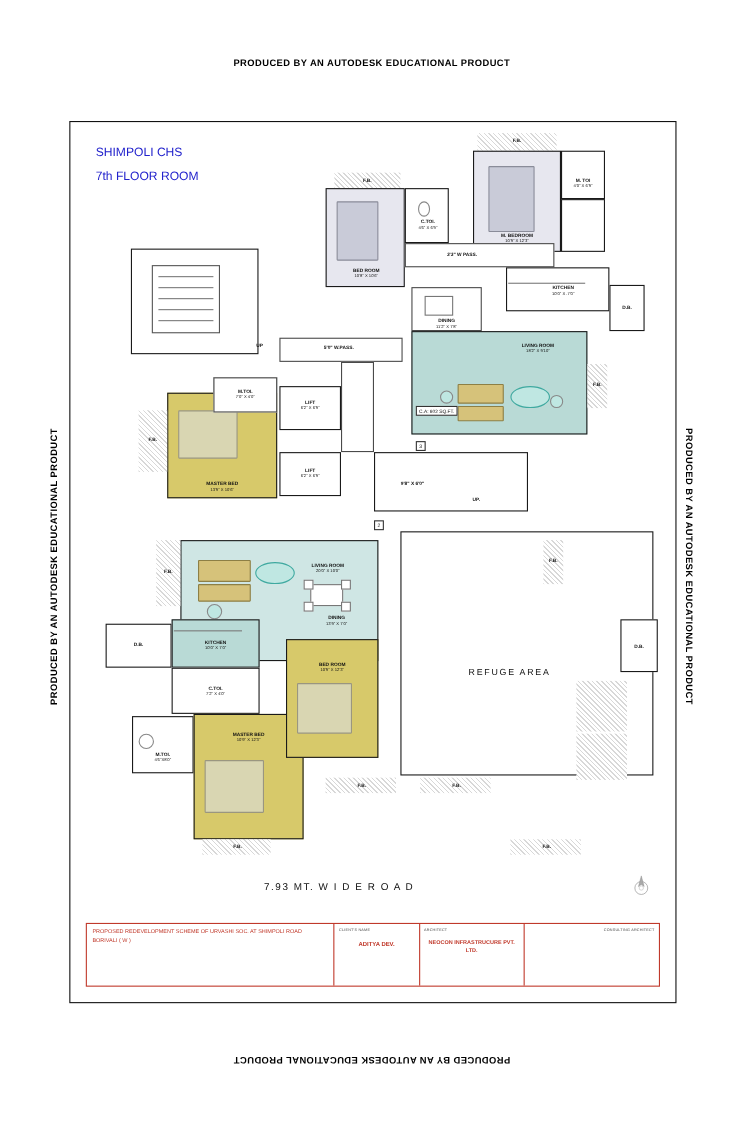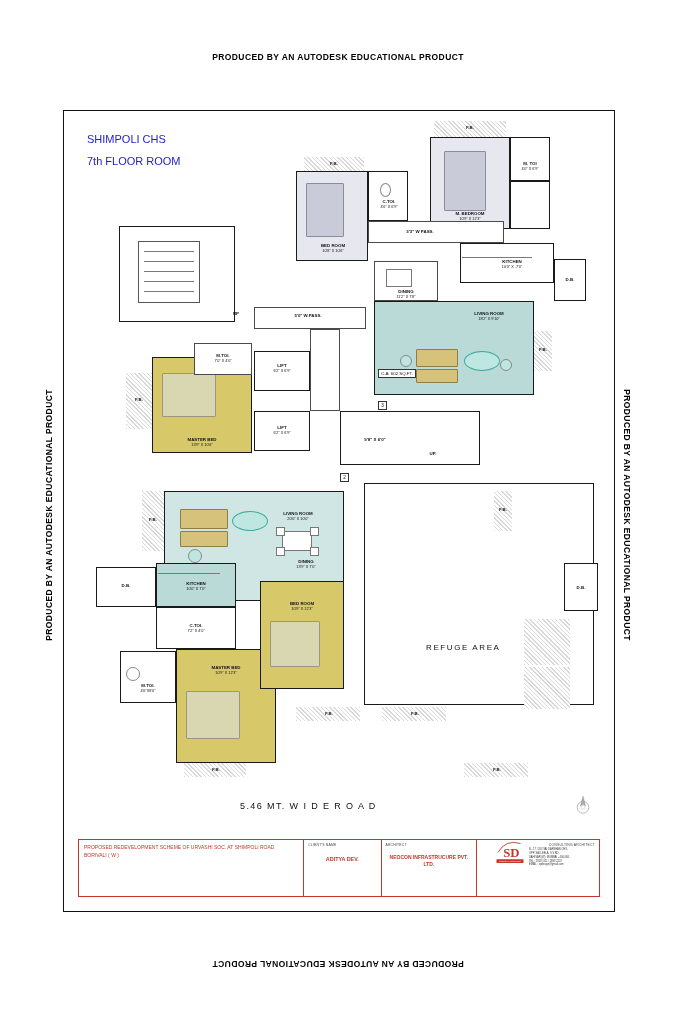"REFUGE AREA" #refuge { margin-top: 36px -> none }
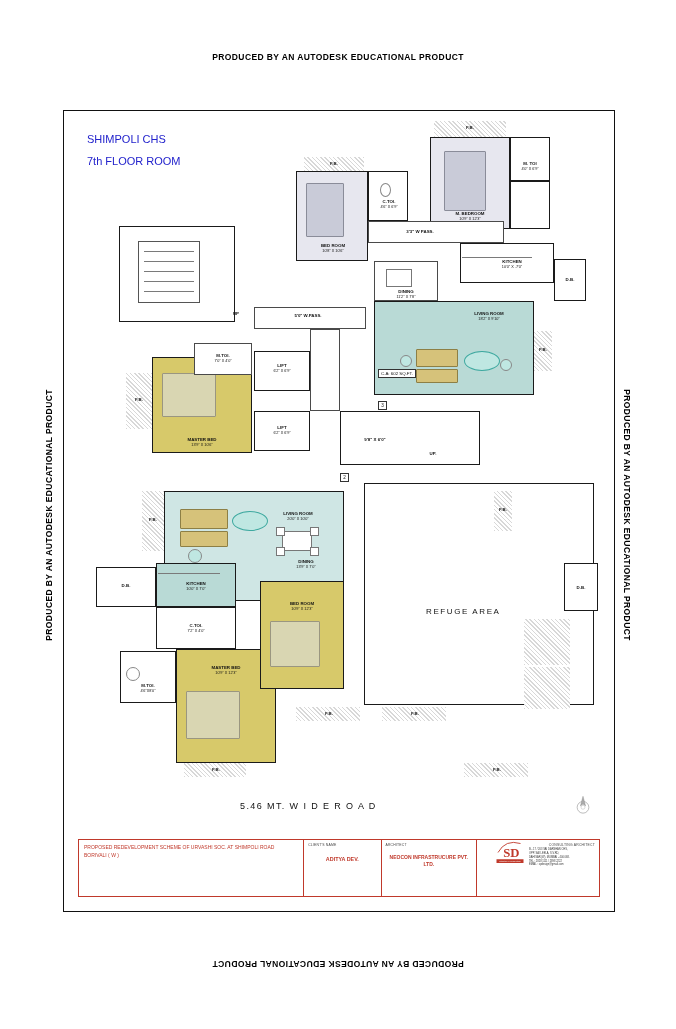"5.46 MT. W I D" div.dimbig { text: 5.46 -> 7.93 }
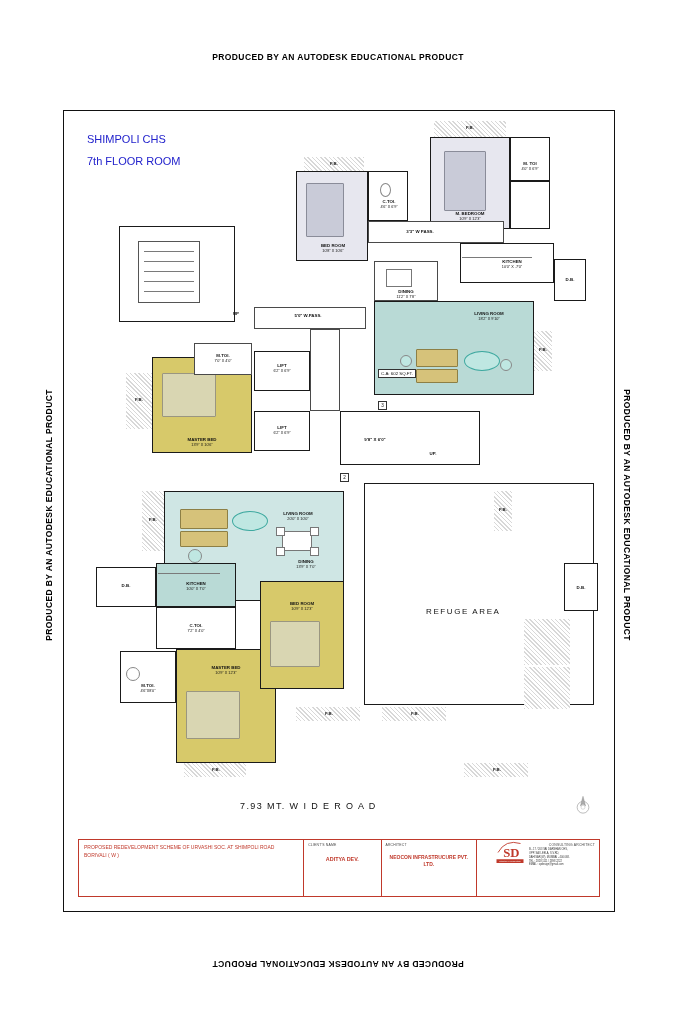"SD" div { html: <div> <svg> <path></path> <text>SD</text> <rect></rect> <text>Structure &amp; Renovation</text> </svg> <div>B - 17 / 203 SAI DARSHAN CHS, OPP. SAI LEELA, S.V.RD, DAHISAR (W), MUMBAI - 400 068. TEL : 2828 1111 / 2898 2222 EMAIL : spdesign@gmail.com</div> </div> -> none }
